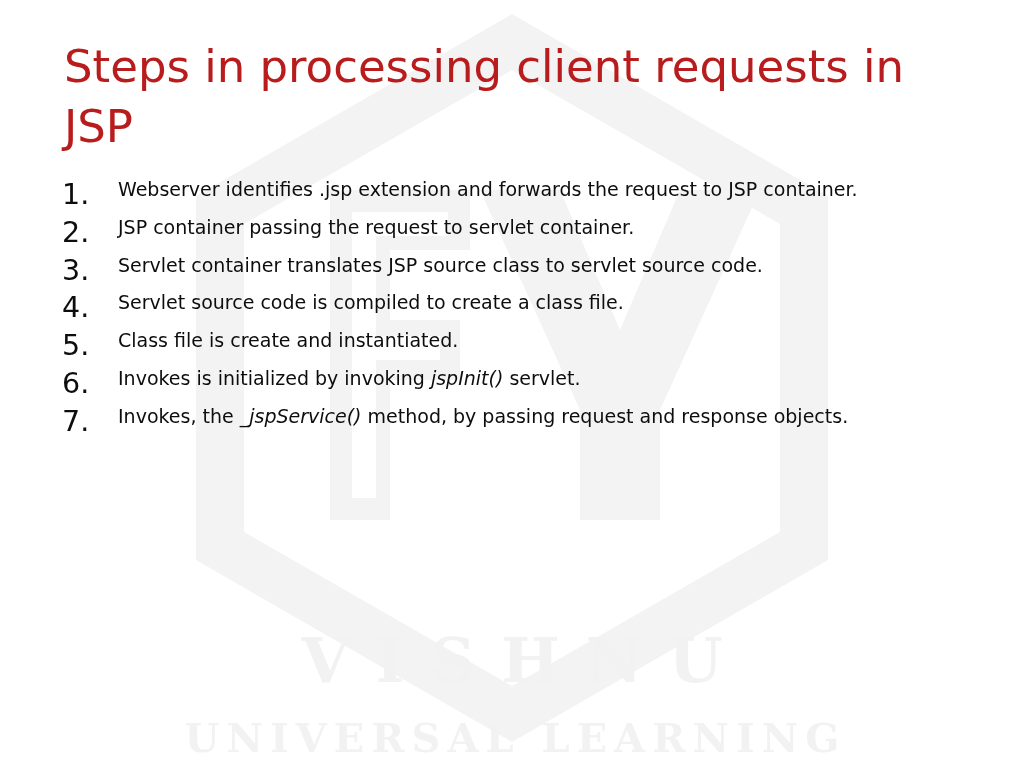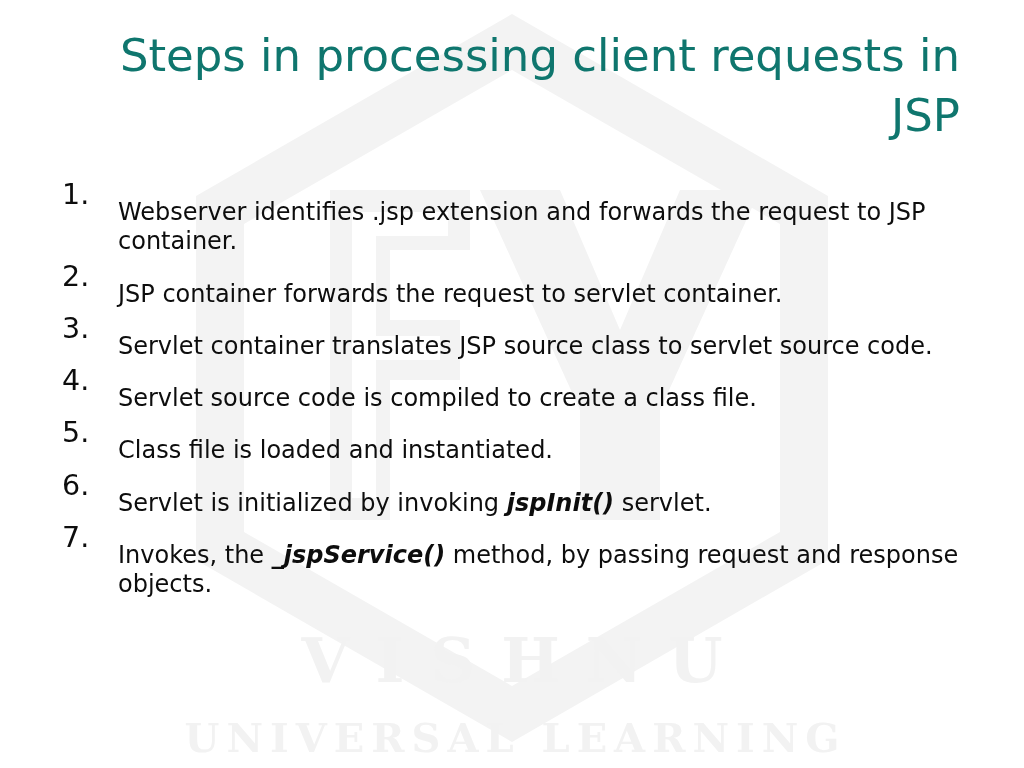"Steps in processing client requests" .title { color: #0f766e -> #b91c1c; text-align: right -> left; top: 26px -> 37px }
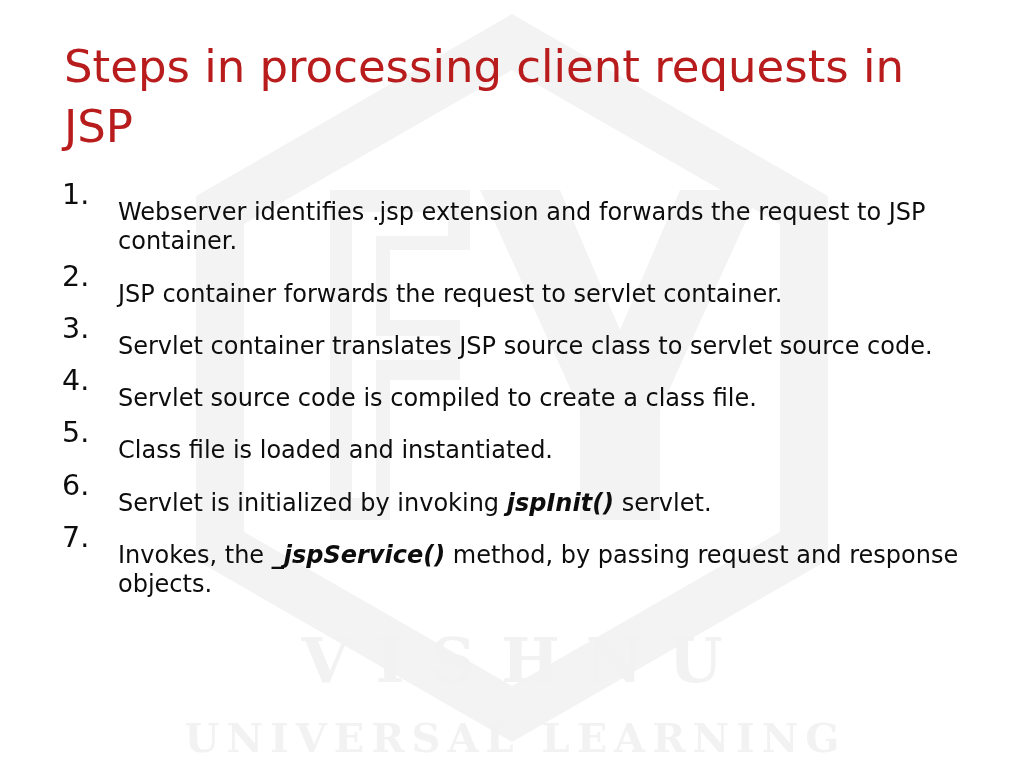"Webserver identifies .jsp extension and" .text { font-size: 24px -> 19px; margin-top: 20px -> none }
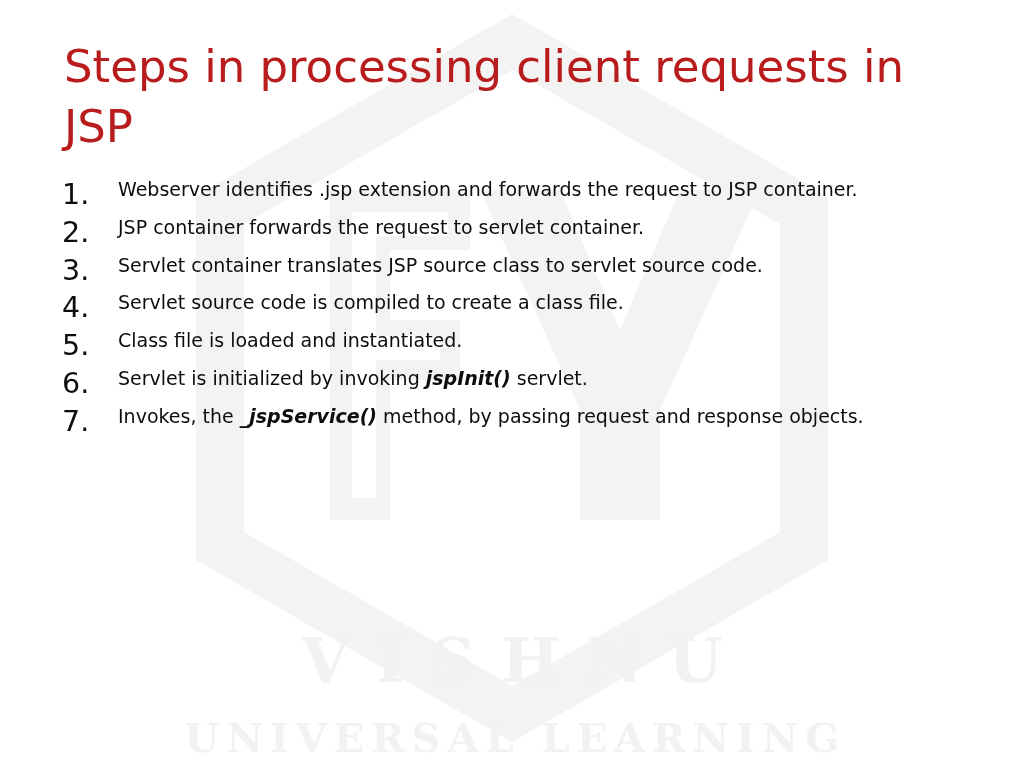"JSP container forwards the request" span { text: forwards -> passing }
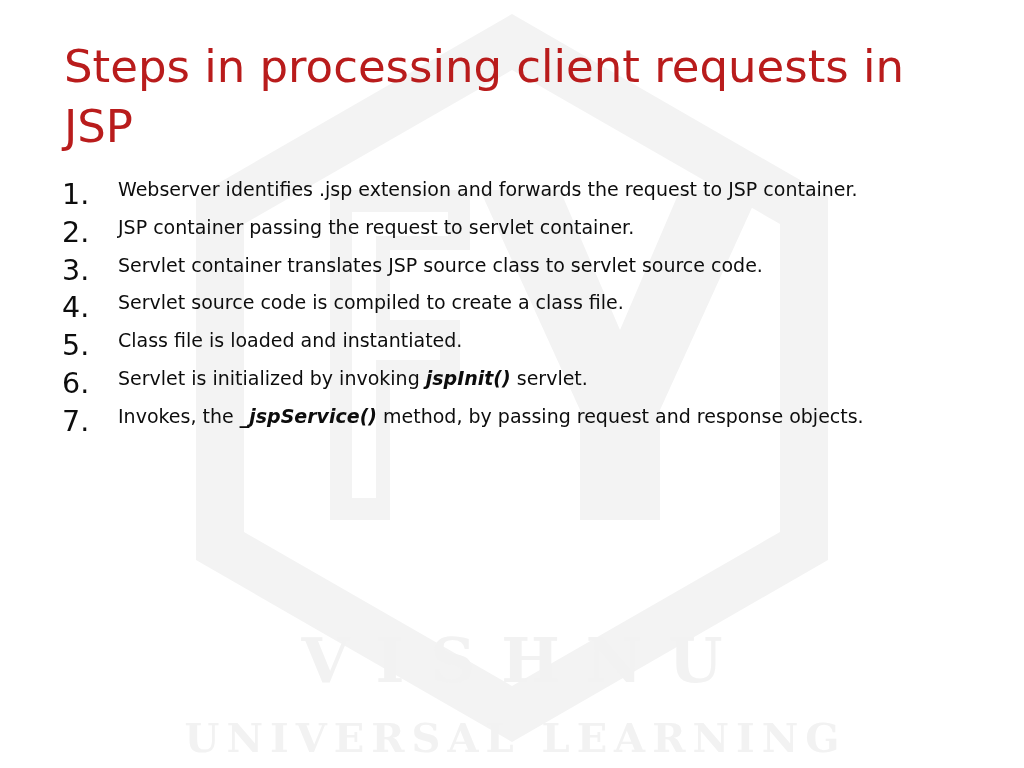"Class file is loaded and" span { text: loaded -> create }
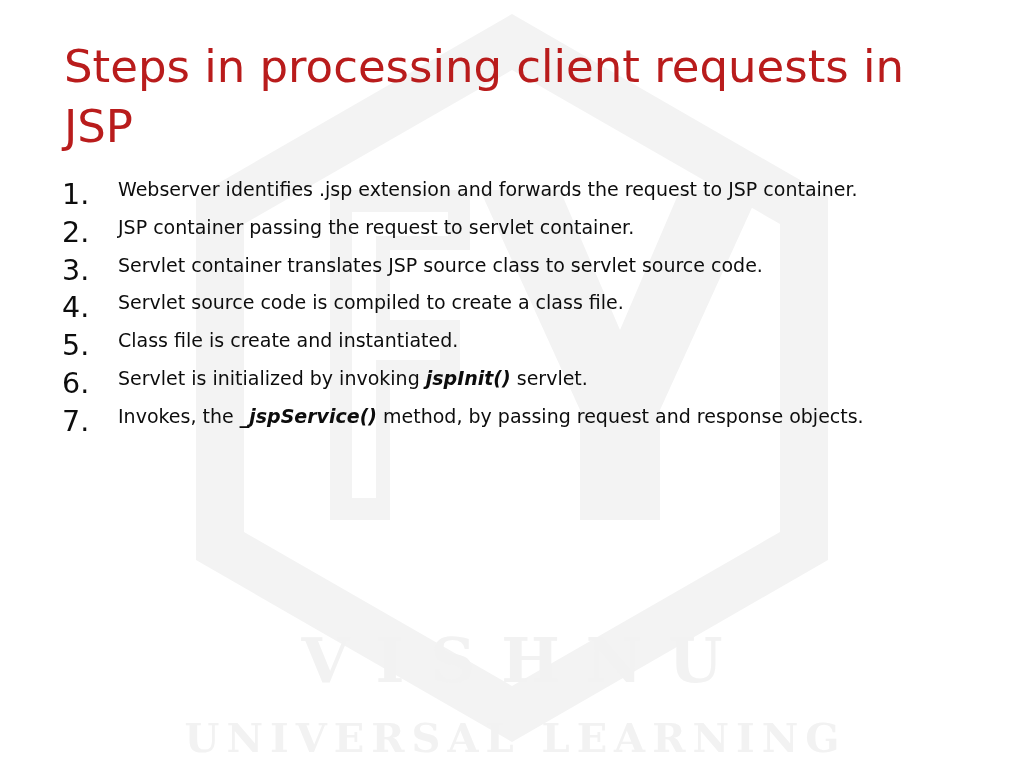"Servlet is initialized by invoking" span { text: Servlet -> Invokes }
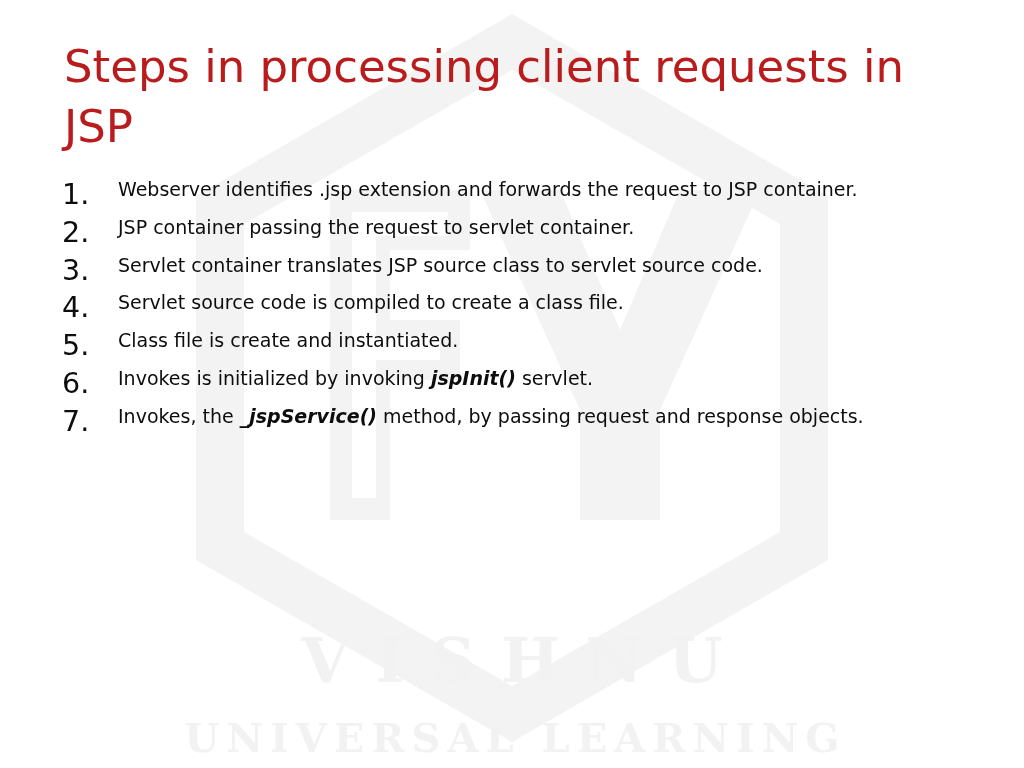"jspInit()" .text i { font-weight: bold -> none }
